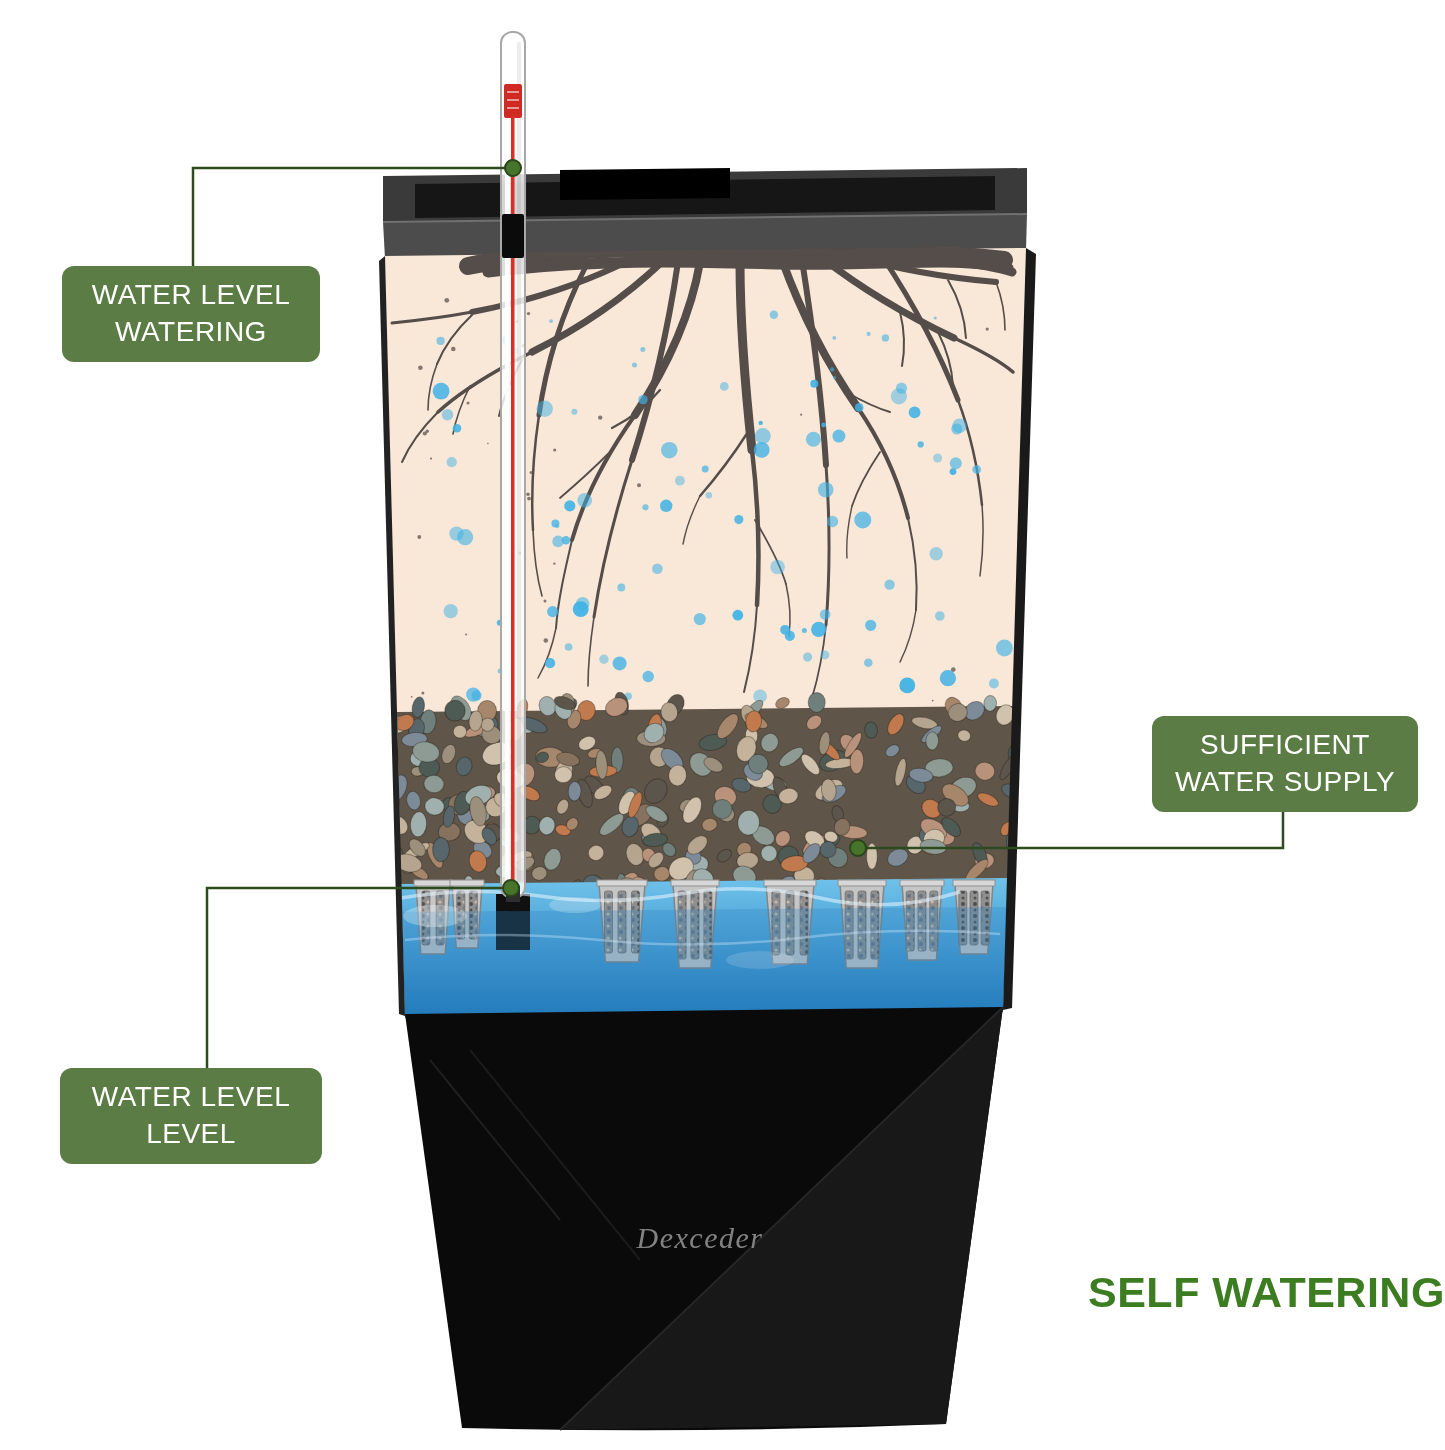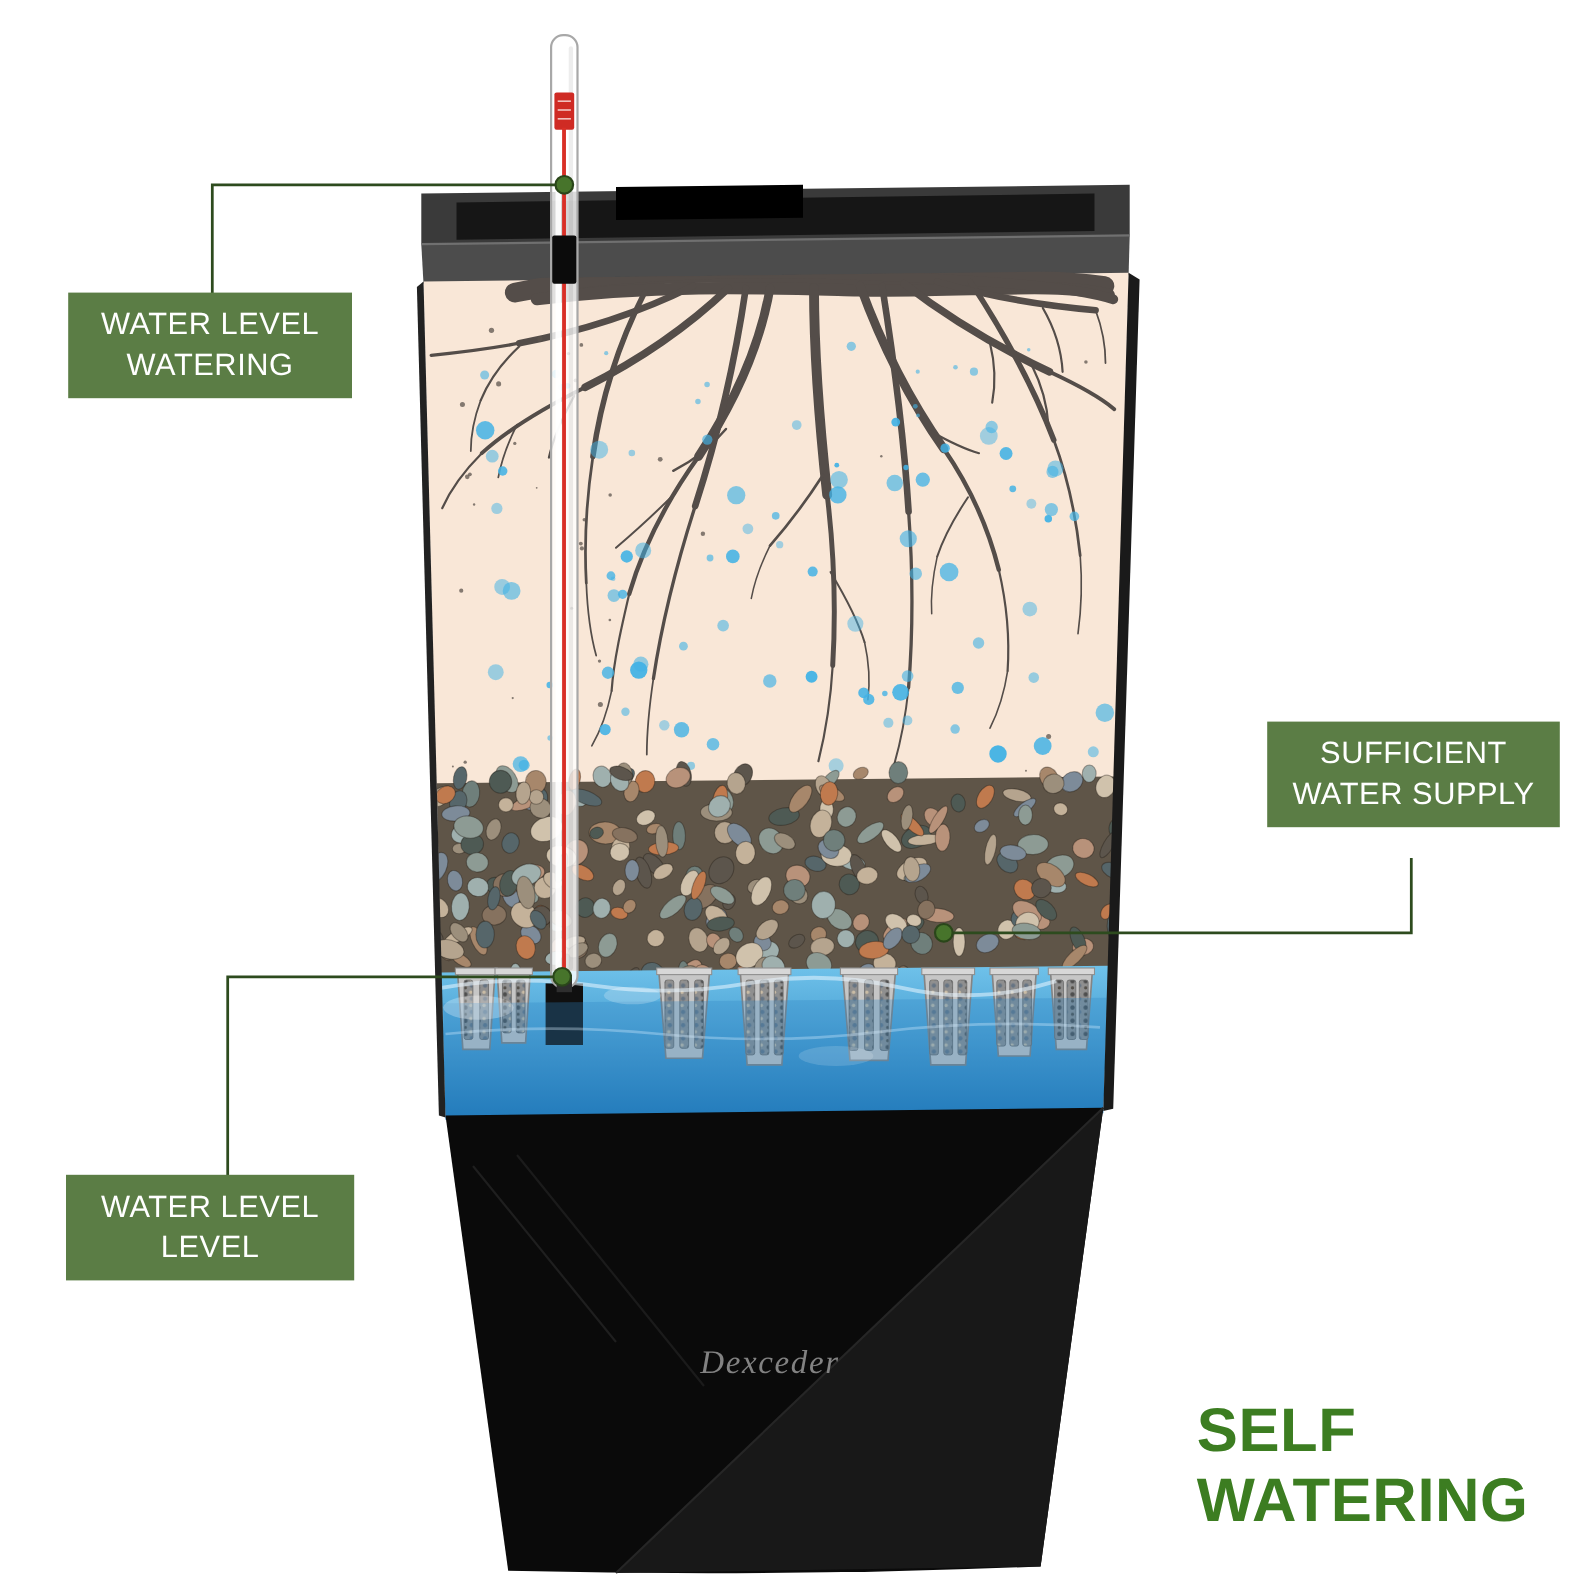"WATER LEVEL" .callout { border-radius: 0 -> 12px }
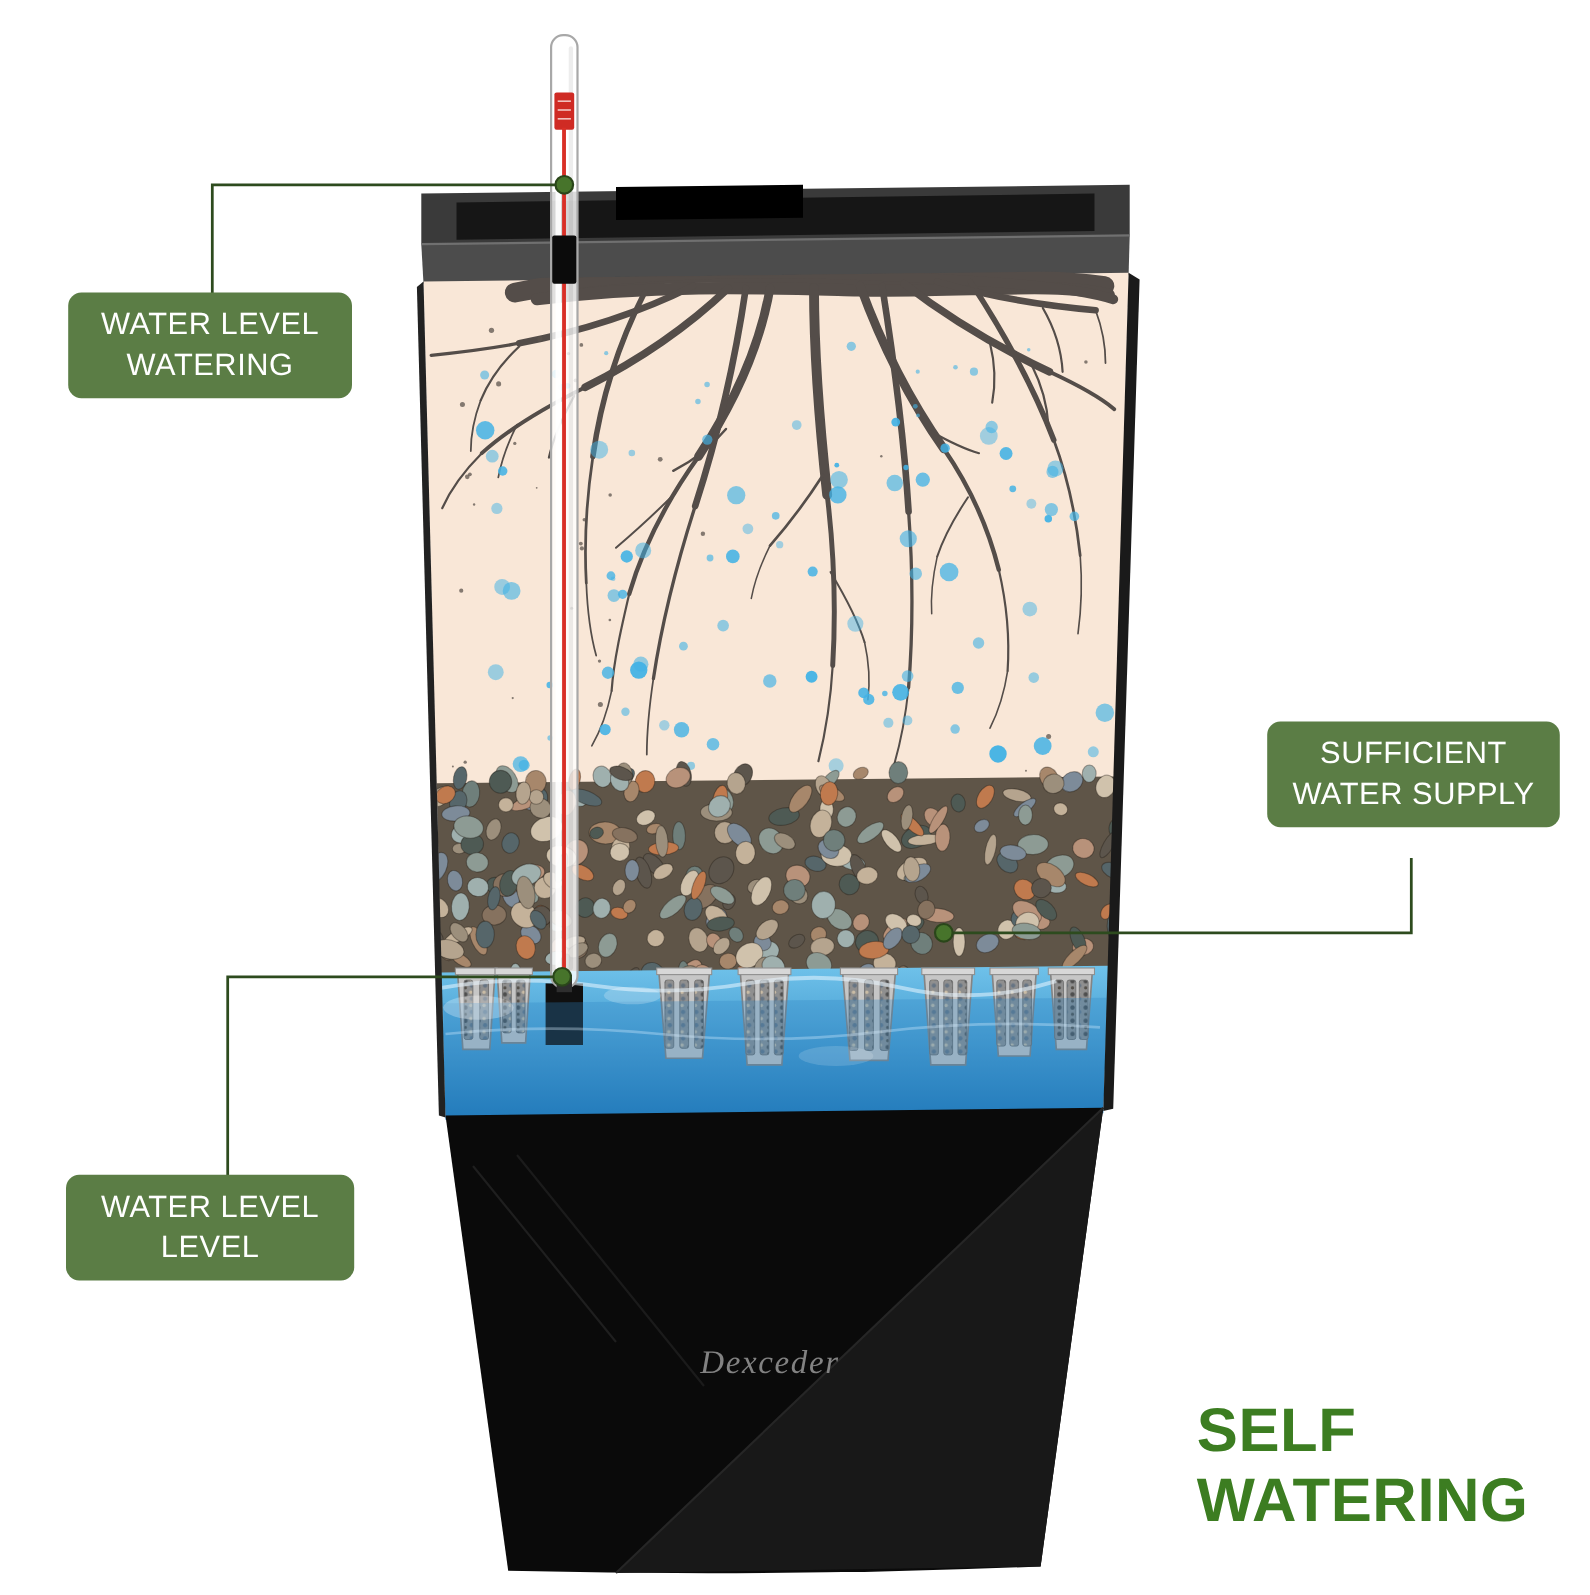"SUFFICIENT" #callout-supply { top: 656px -> 716px }
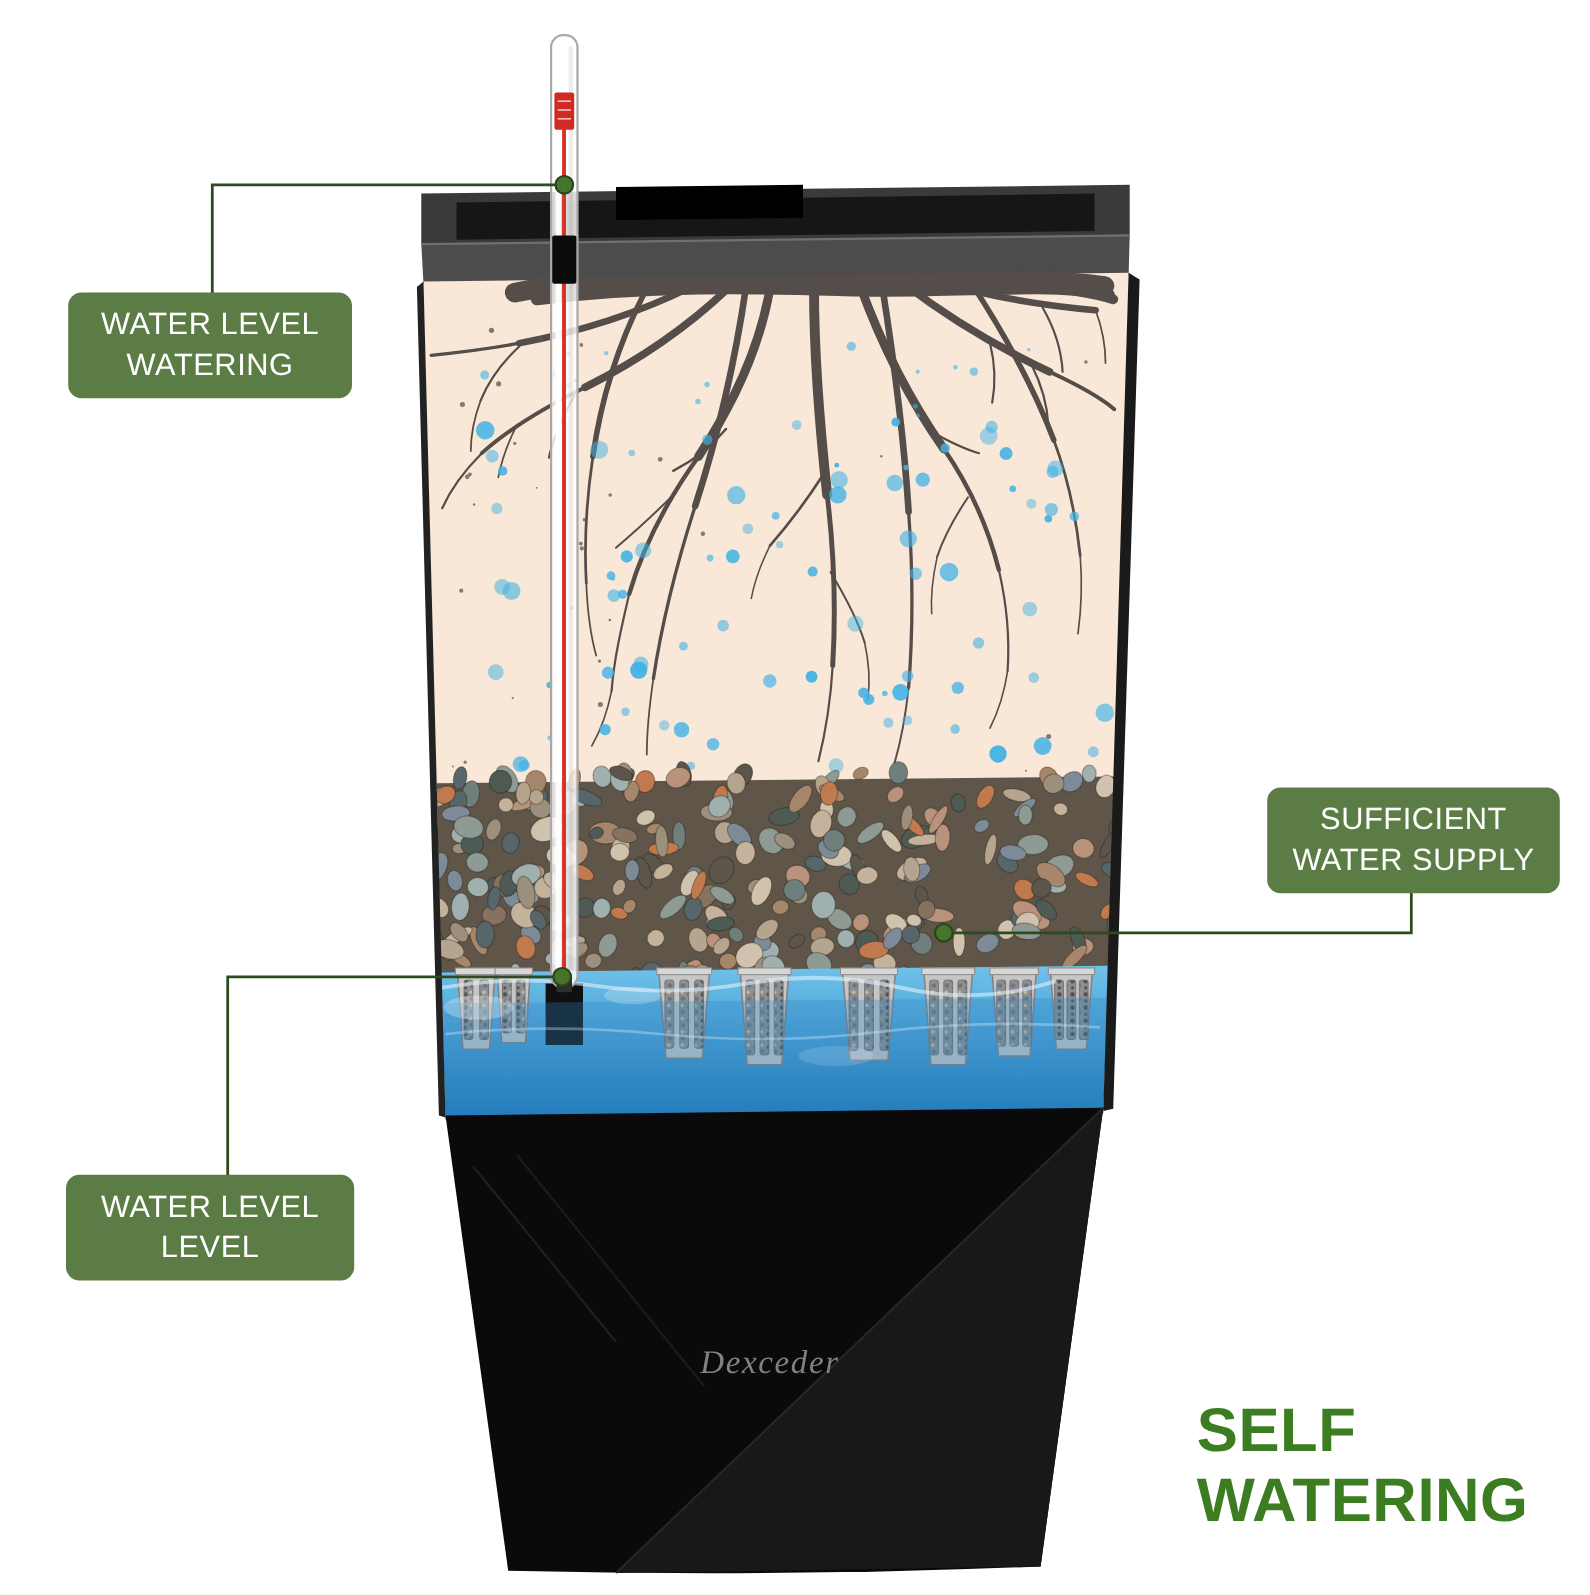"SELF WATERING" .headline .title { font-size: 56px -> 43px }
